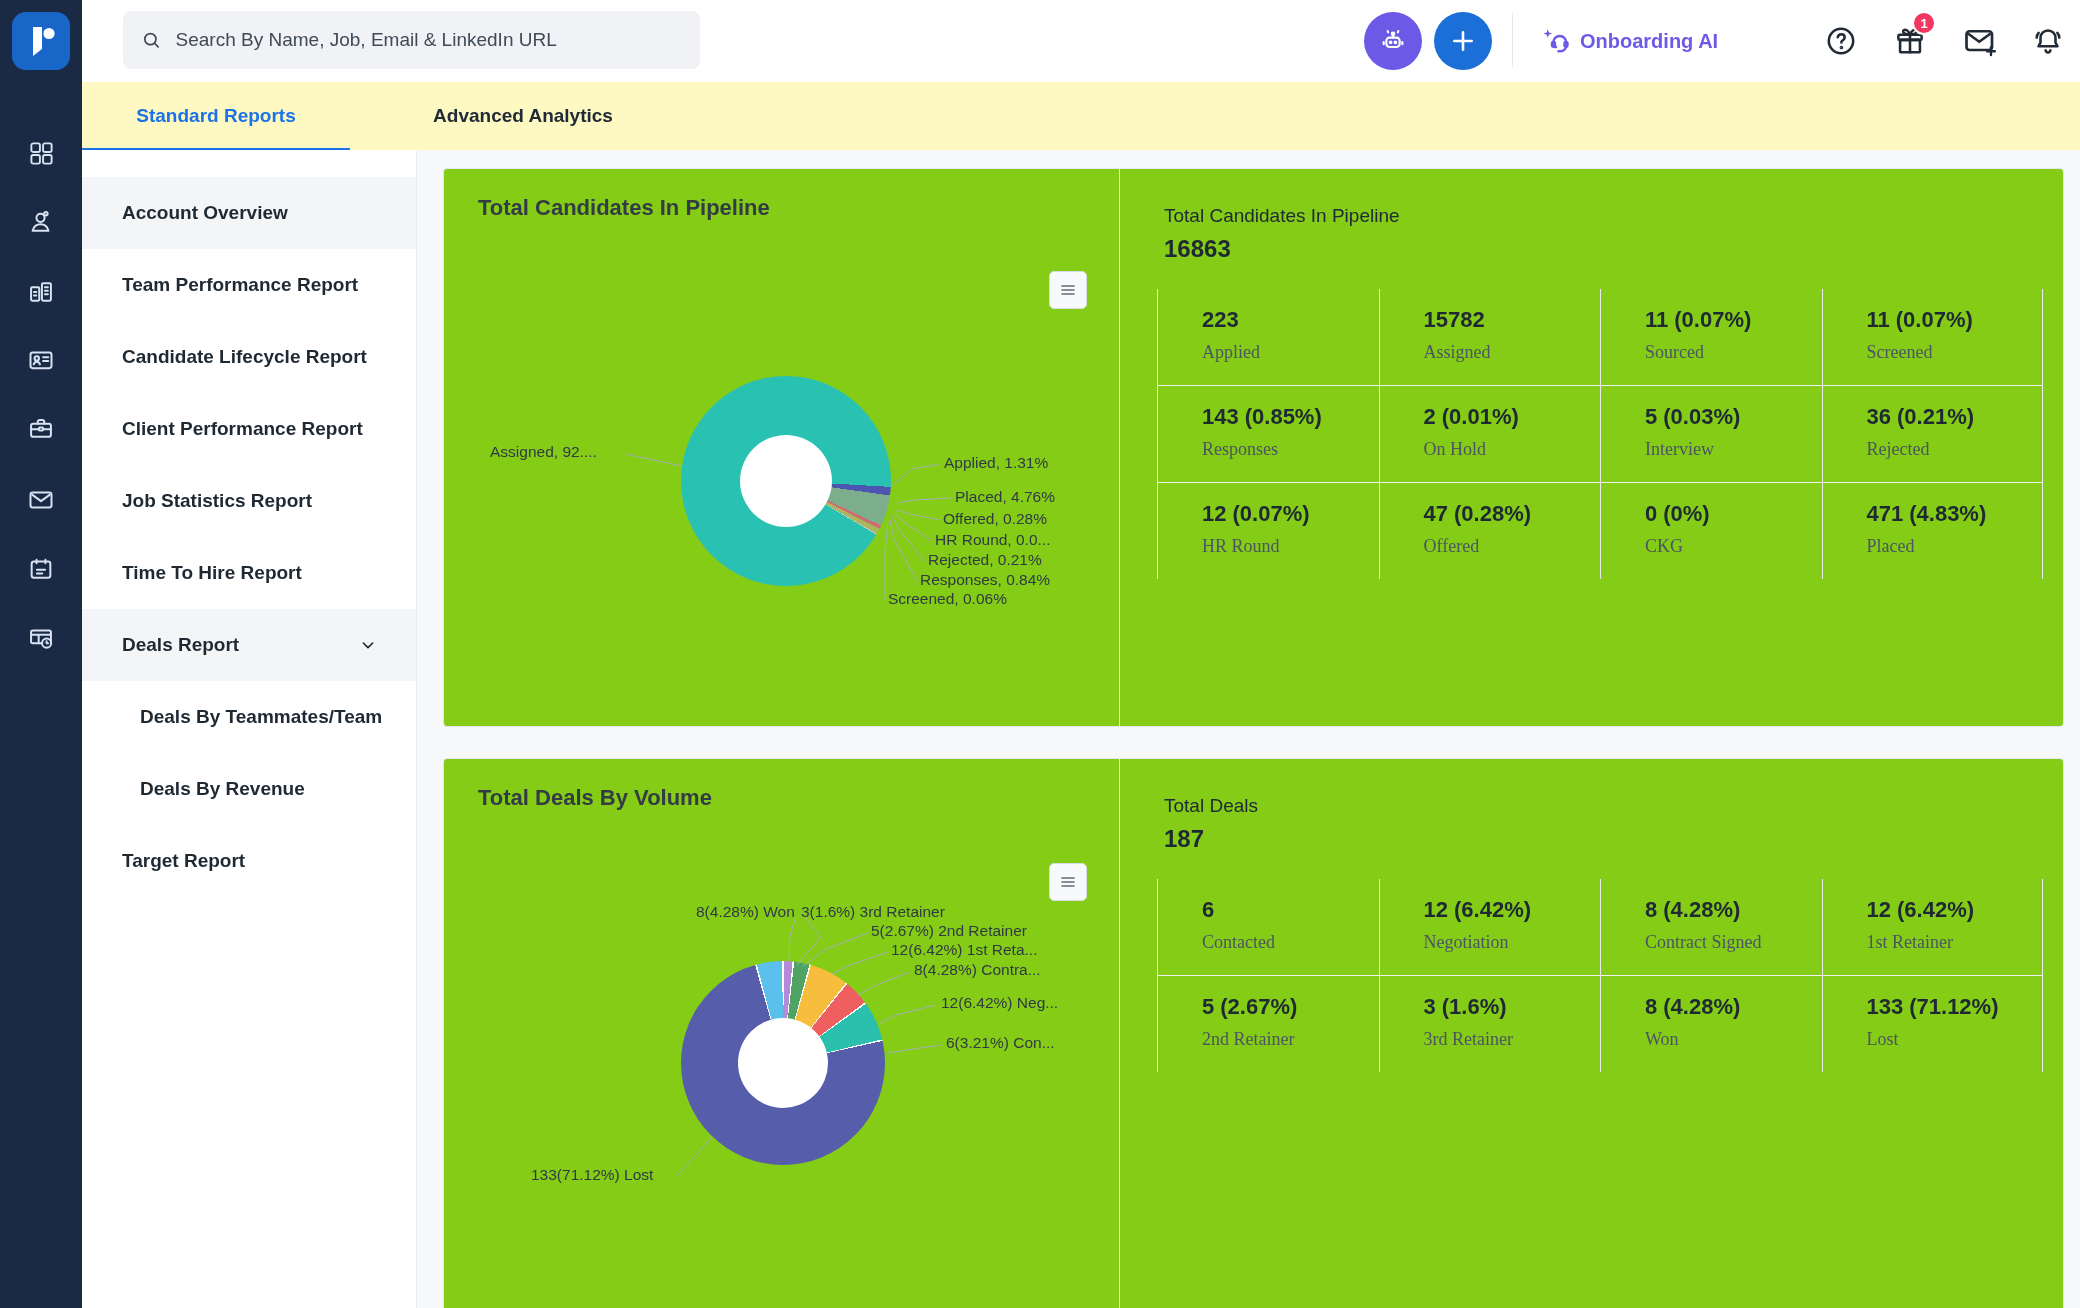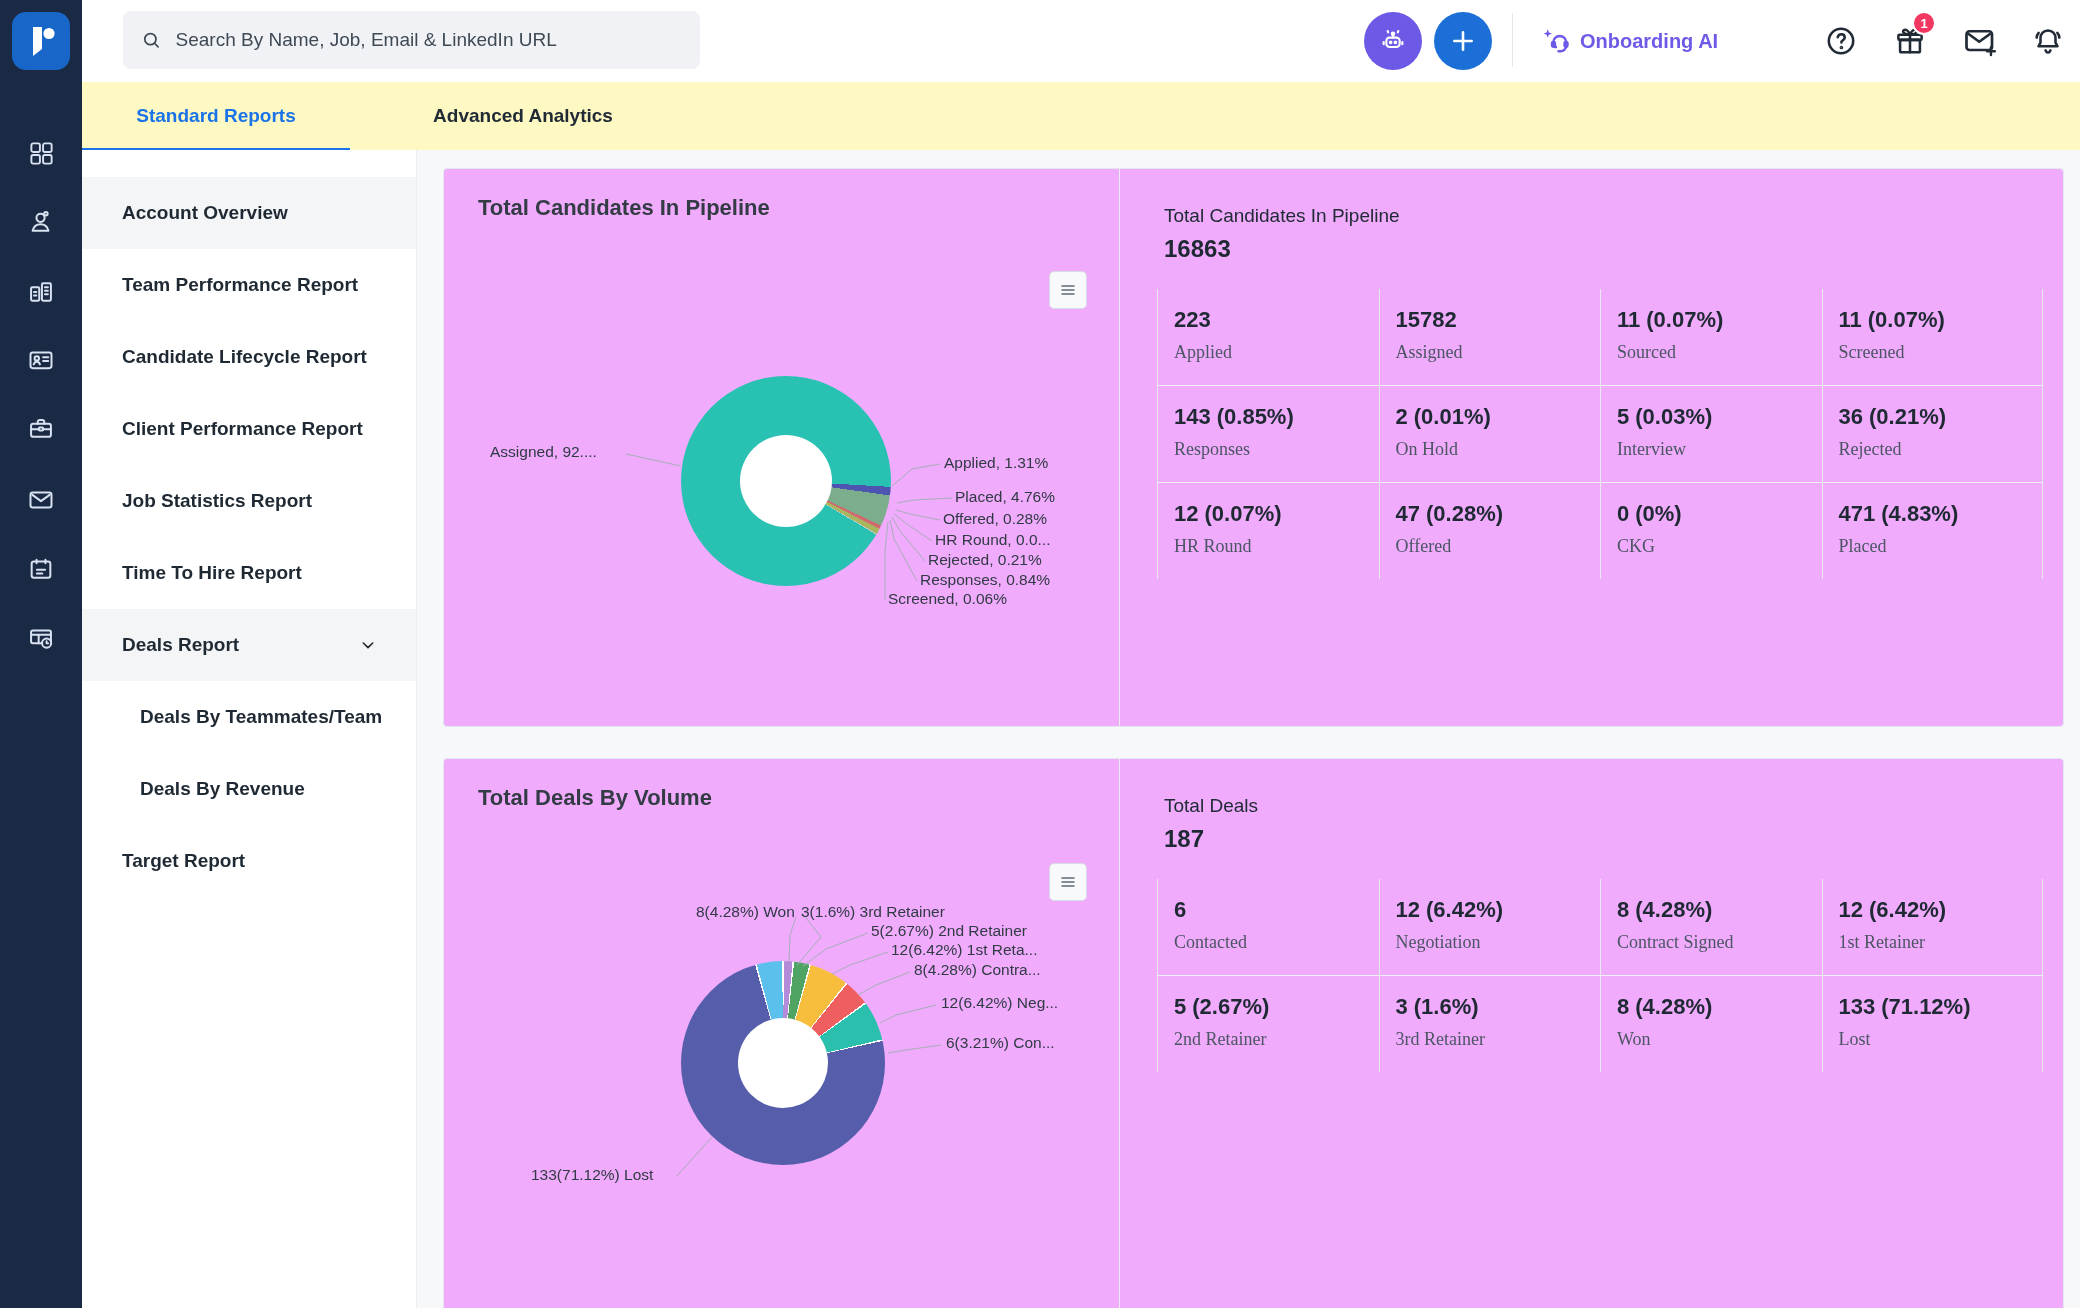"Total Candidates In Pipeline" .card { background: #f0abfc -> #84cc16 }
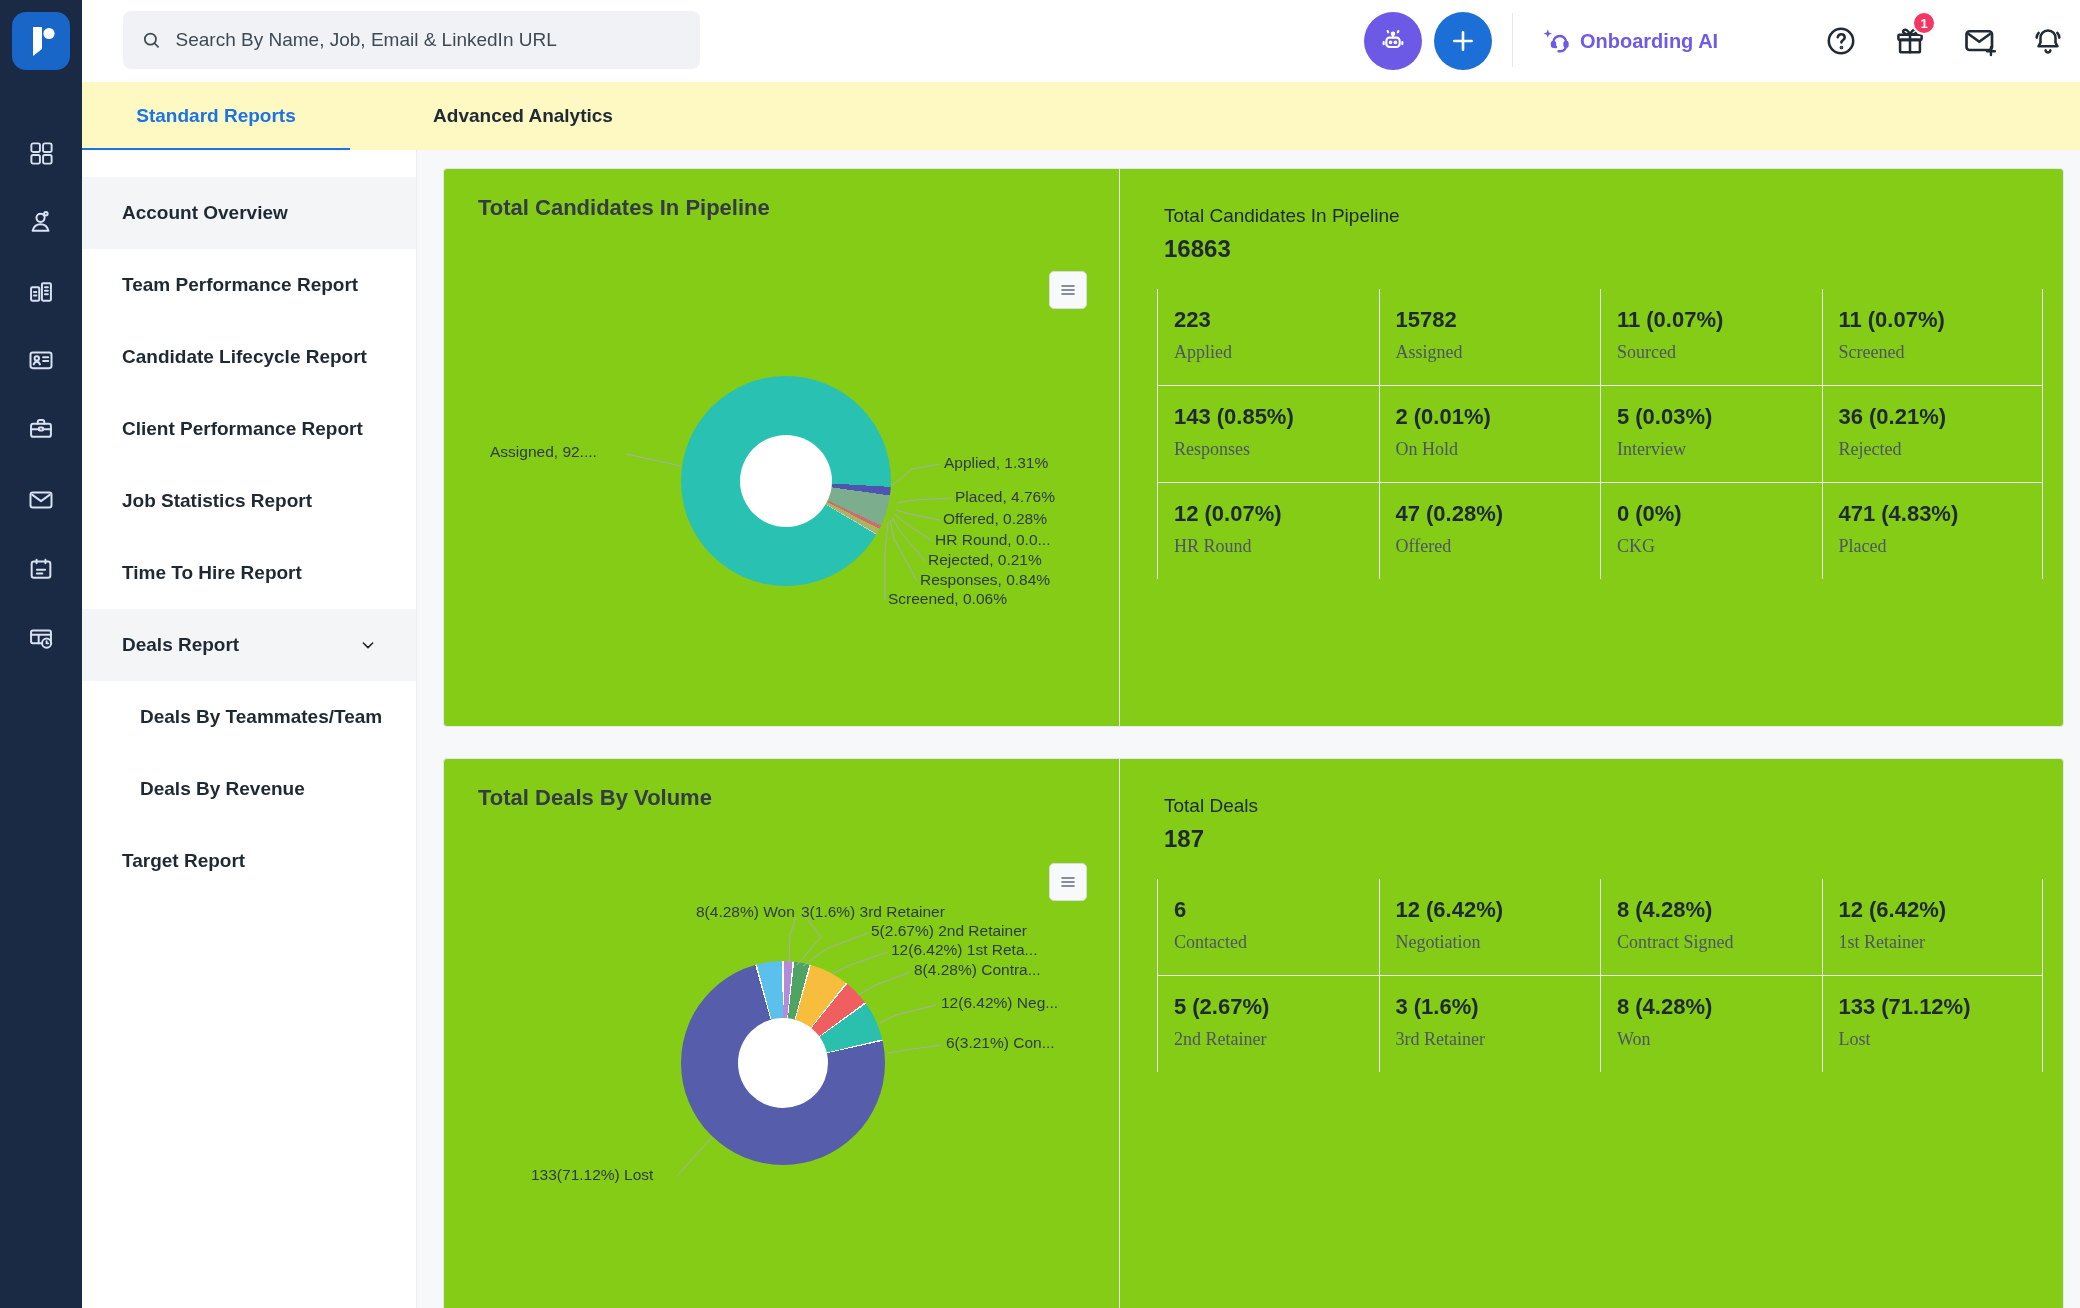"223" .scell { padding: 18px 10px 22px 16px -> 18px 10px 22px 44px }
